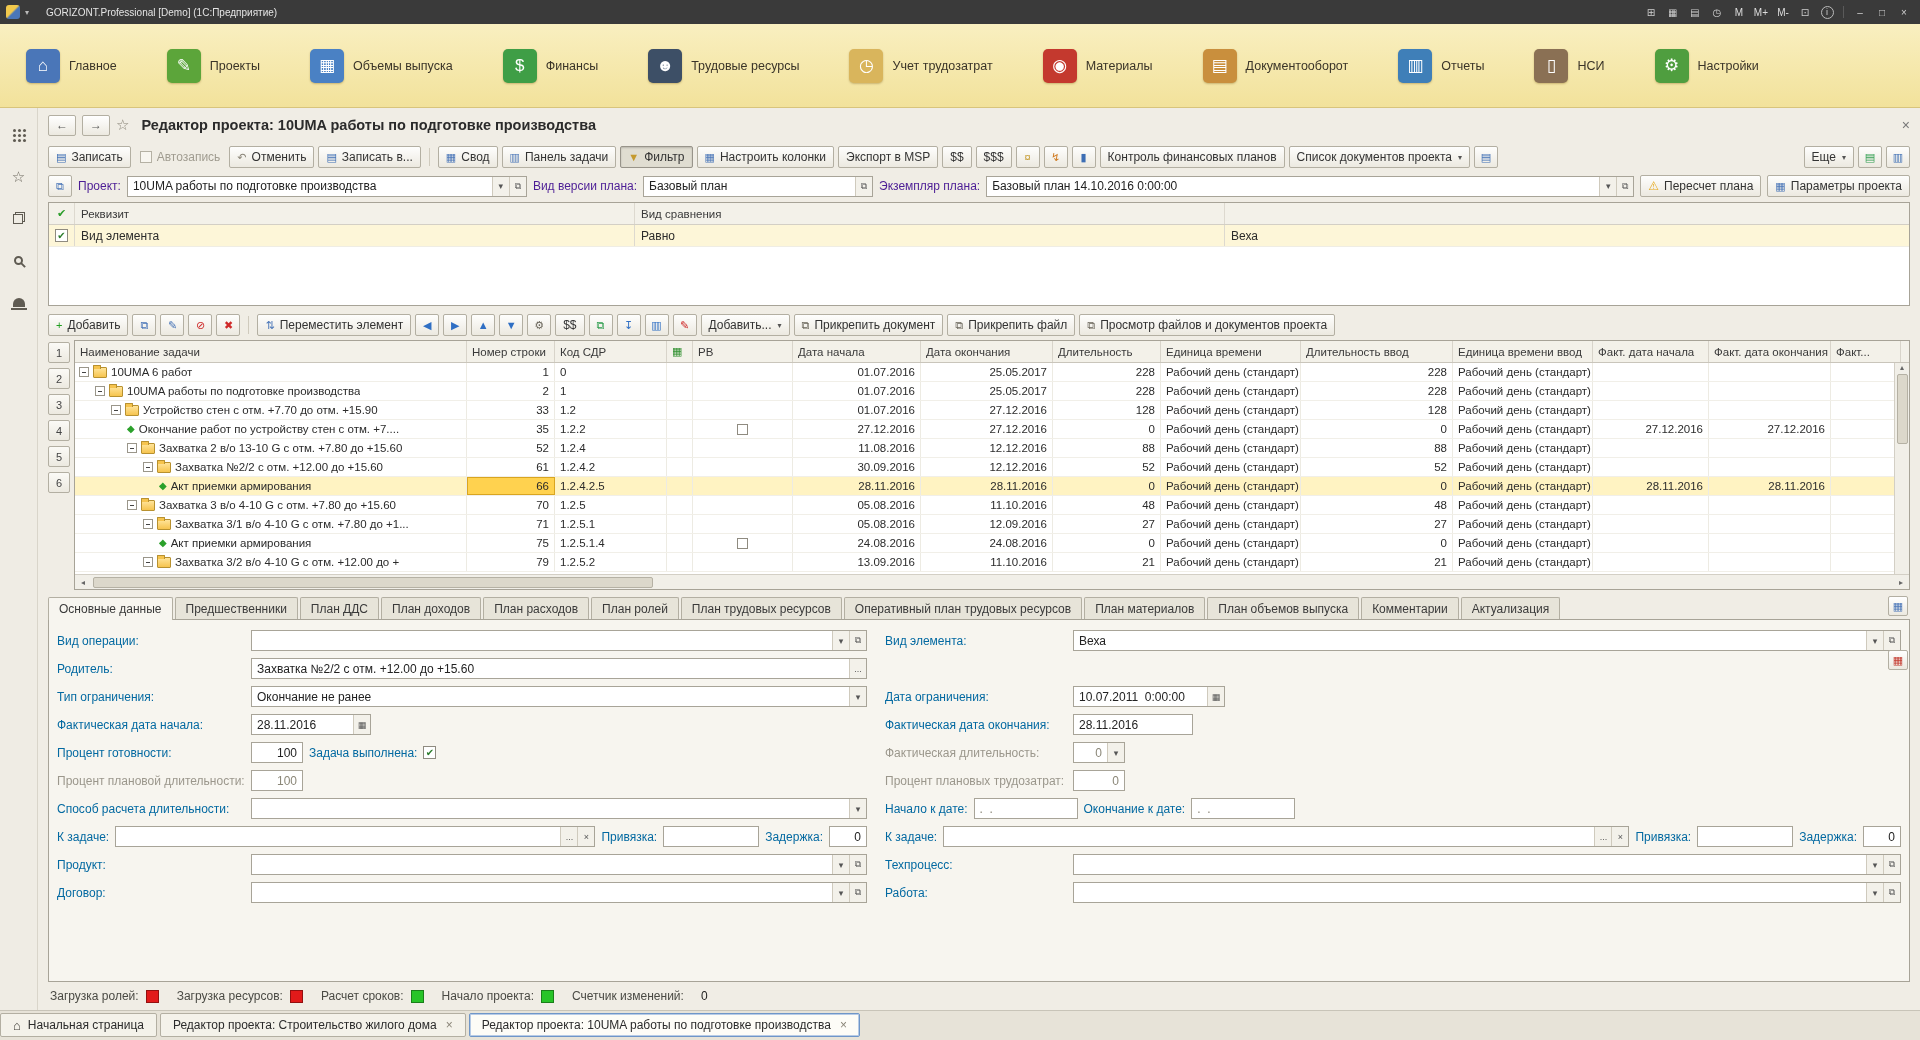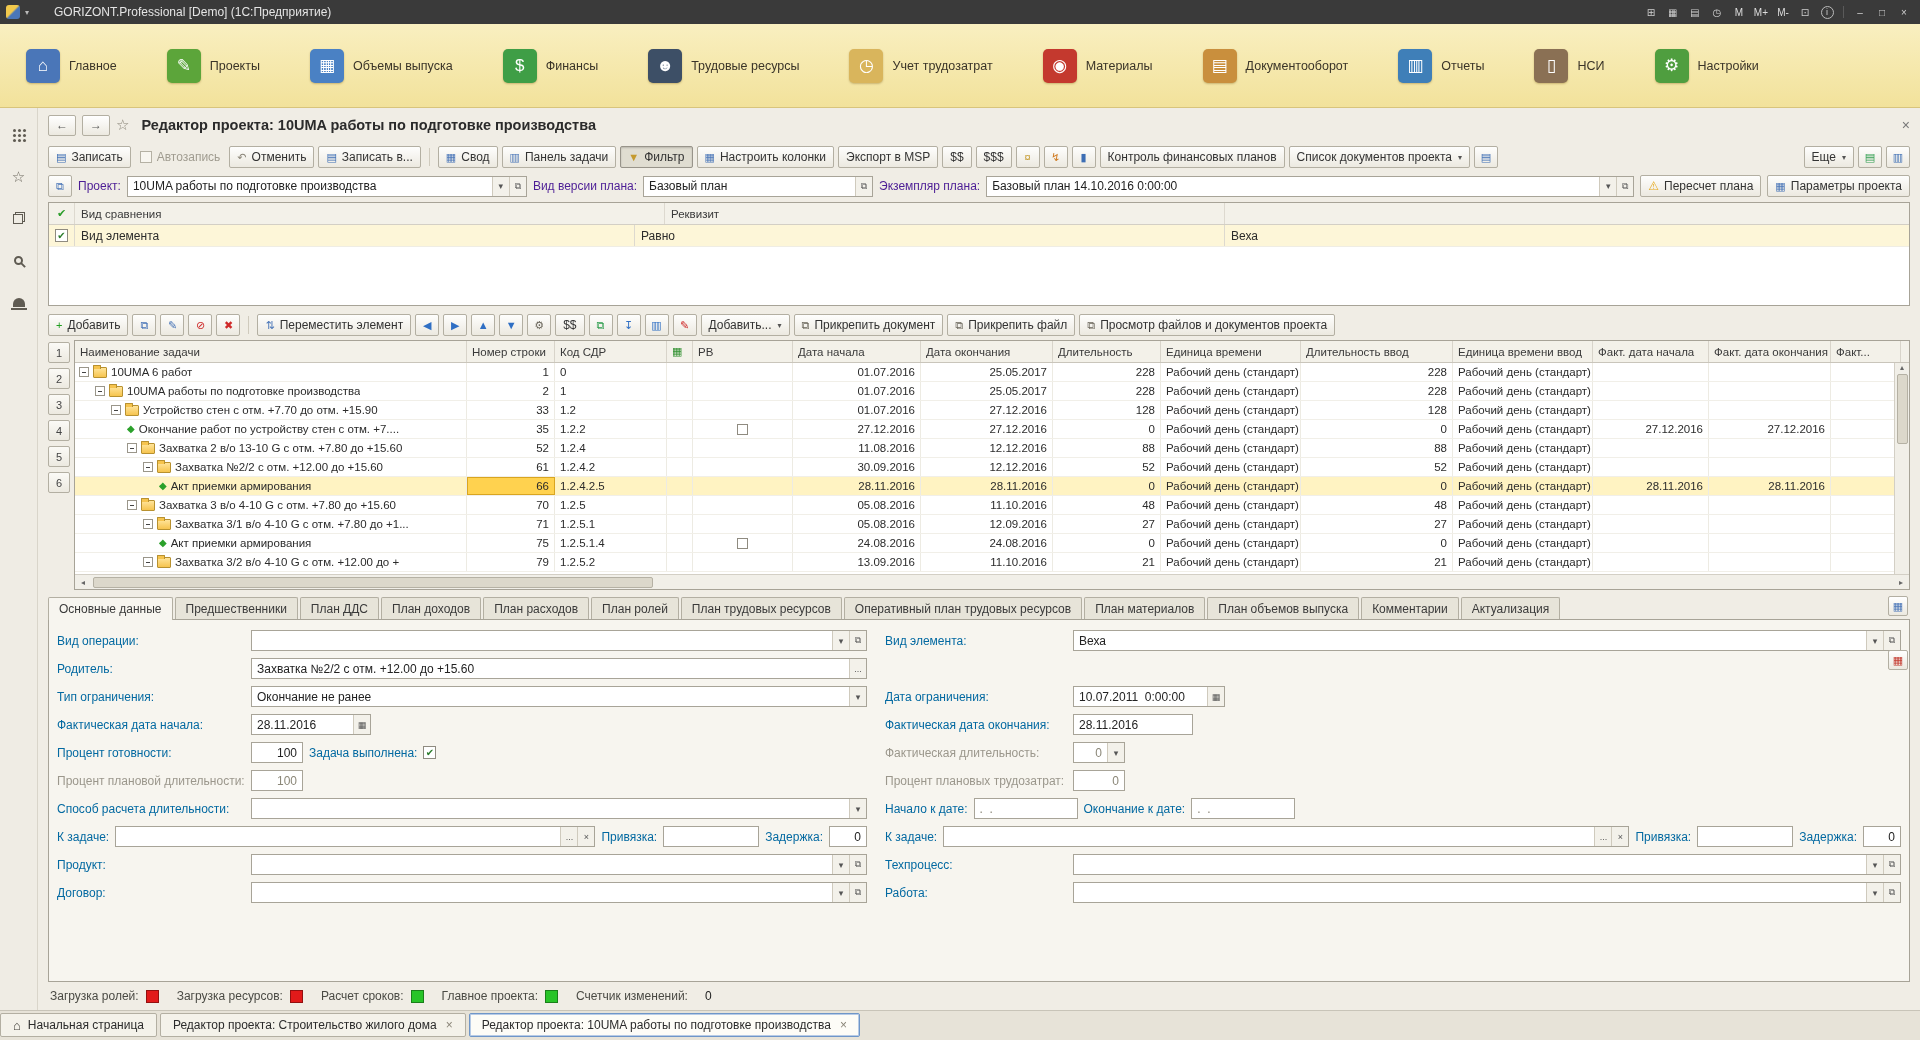"GORIZONT.Professional [Demo]" .tb-title { font-size: 12px -> 10px; margin-left: 20px -> 12px }
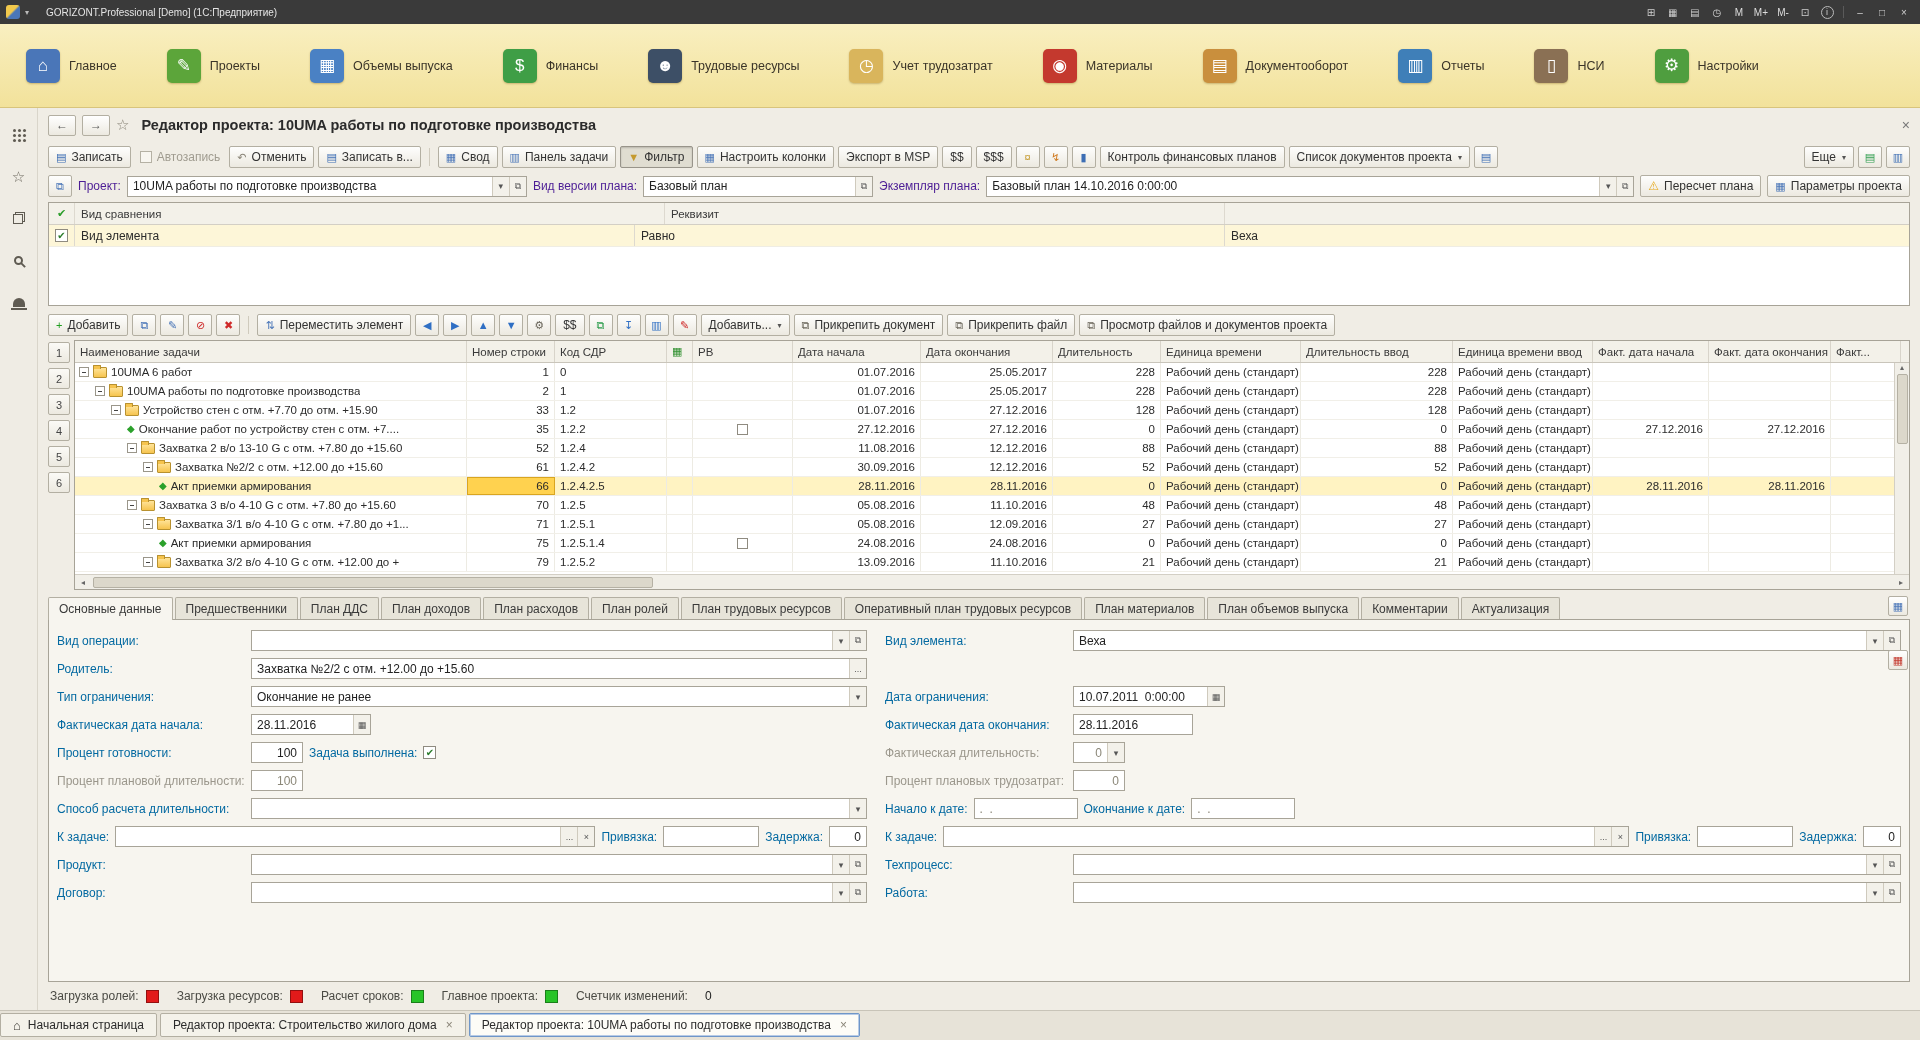"Вид сравнения" div.fg-cell { order: before "Реквизит" -> after "Реквизит" }
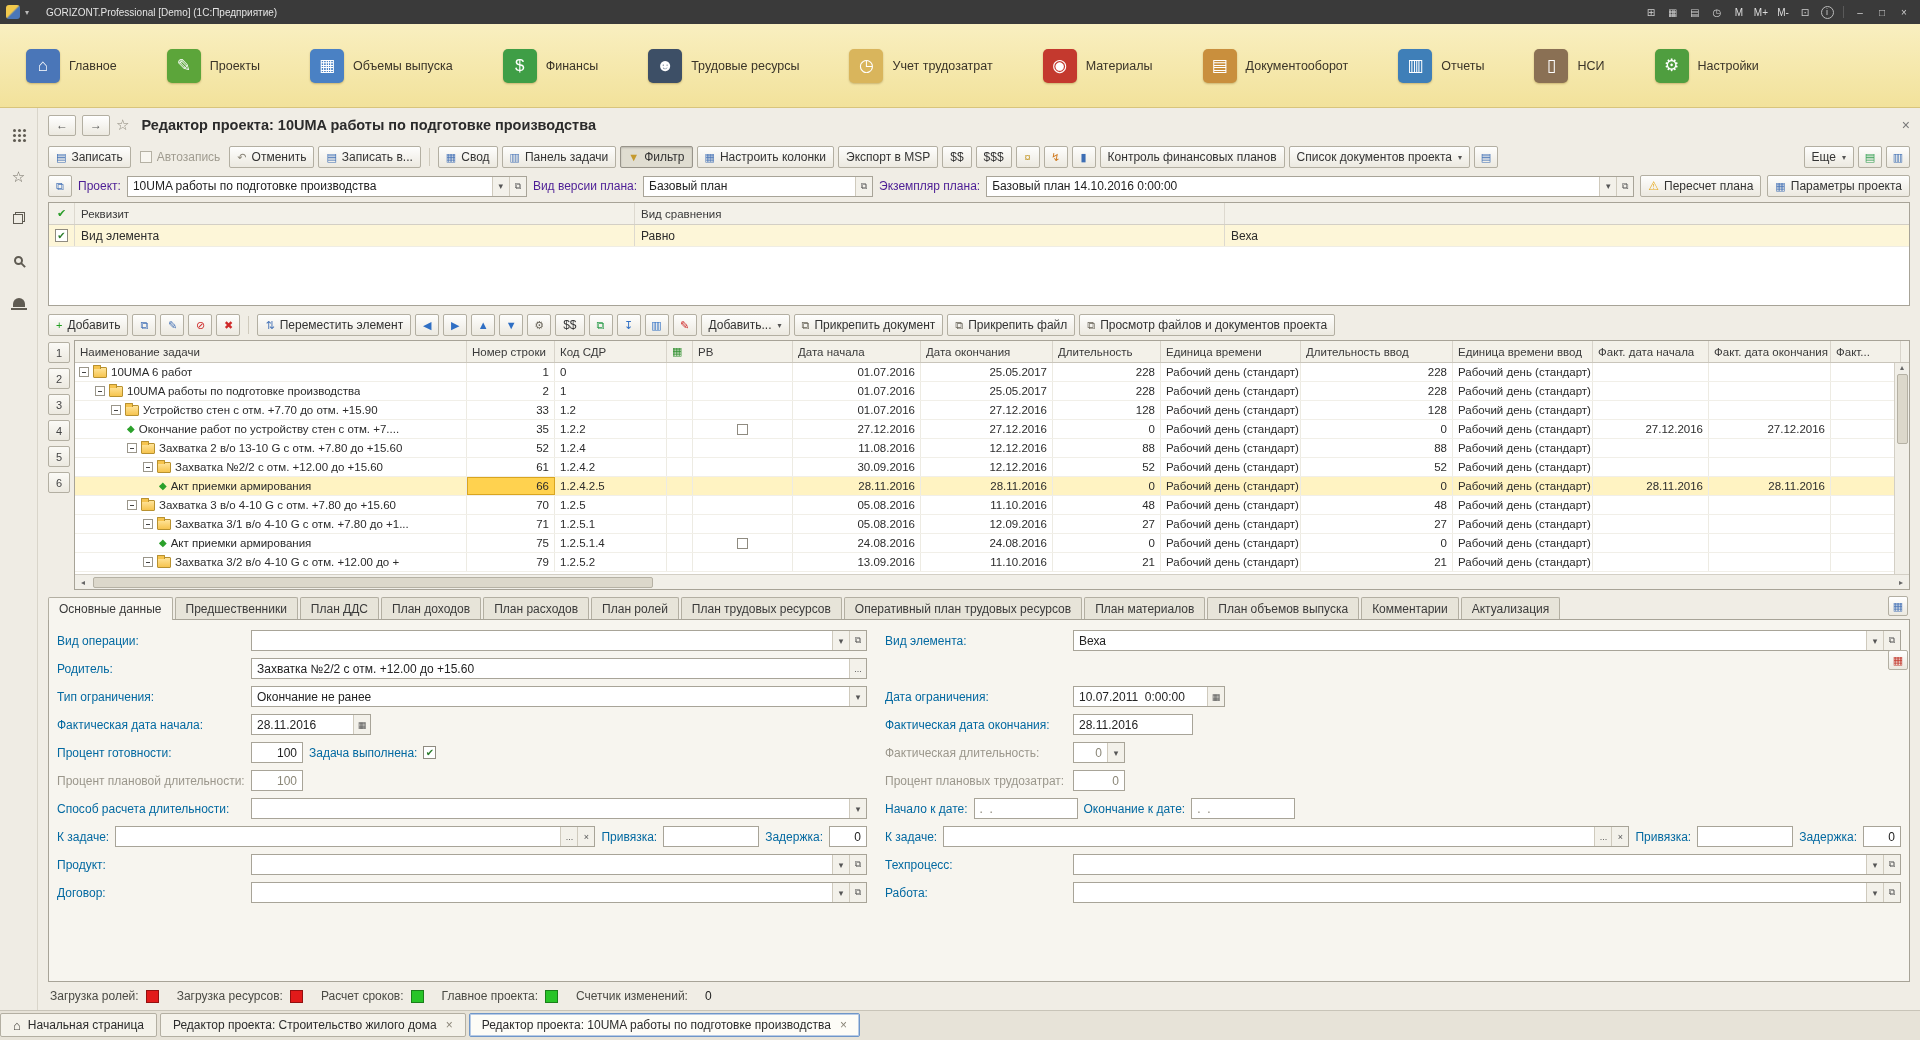"Главное проекта:" span.st-label { text: Главное -> Начало }
